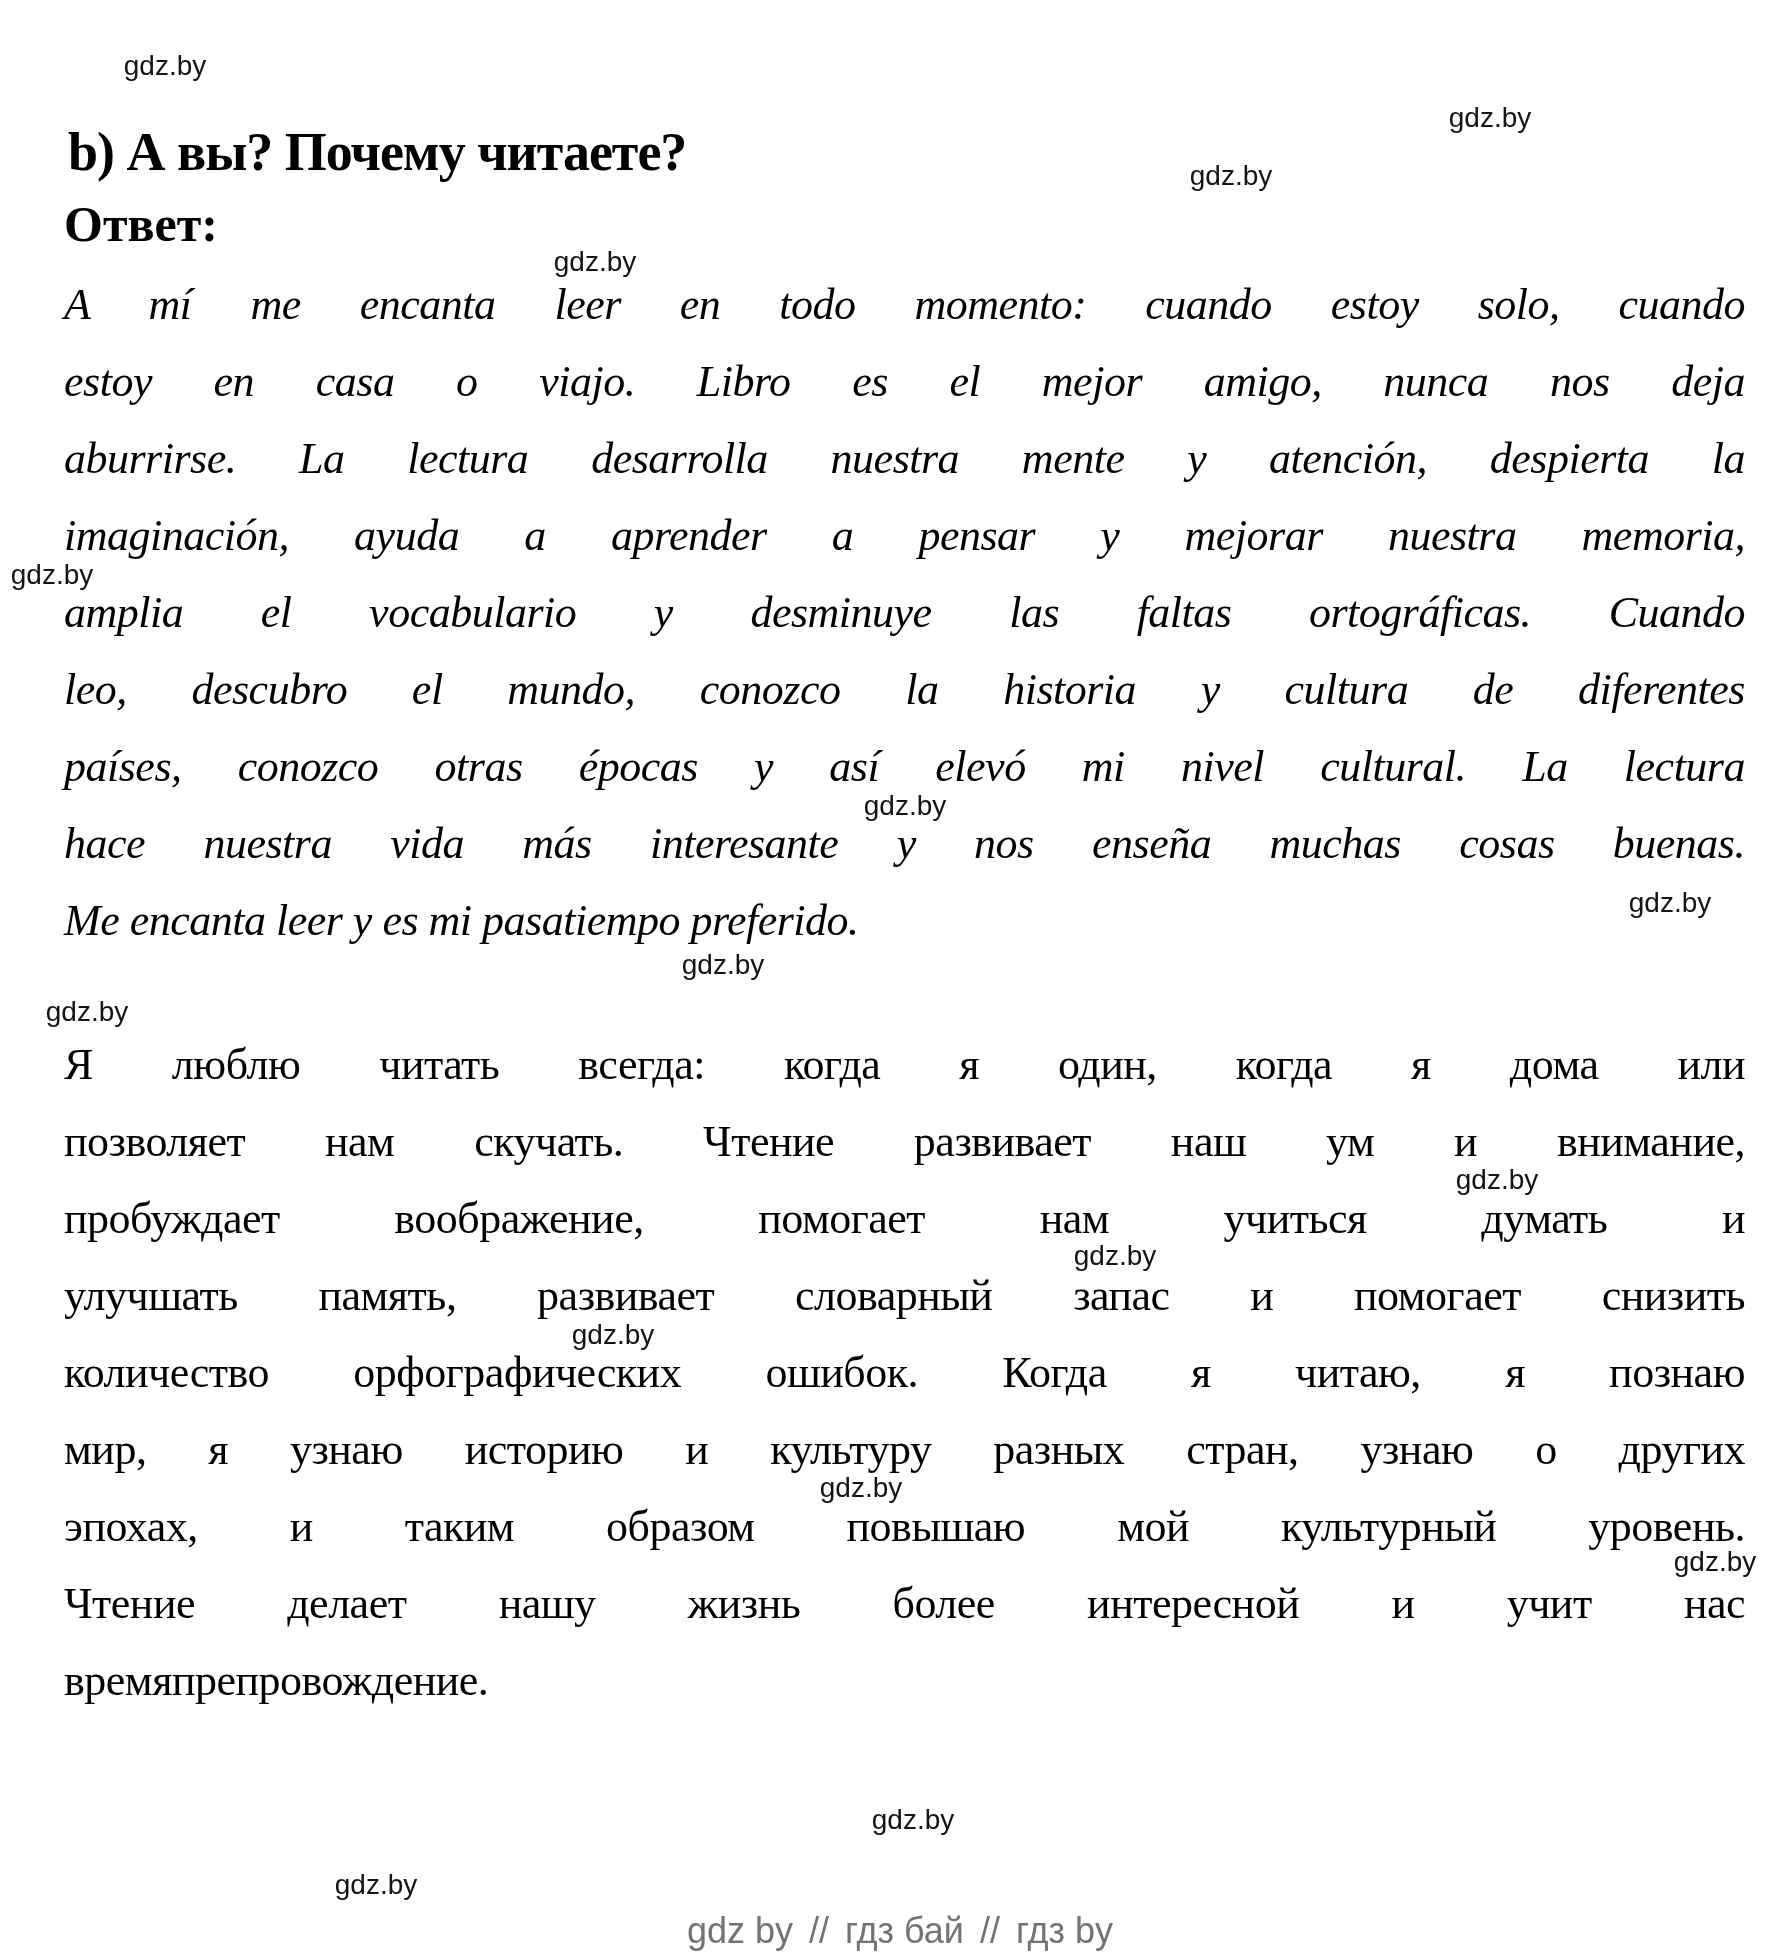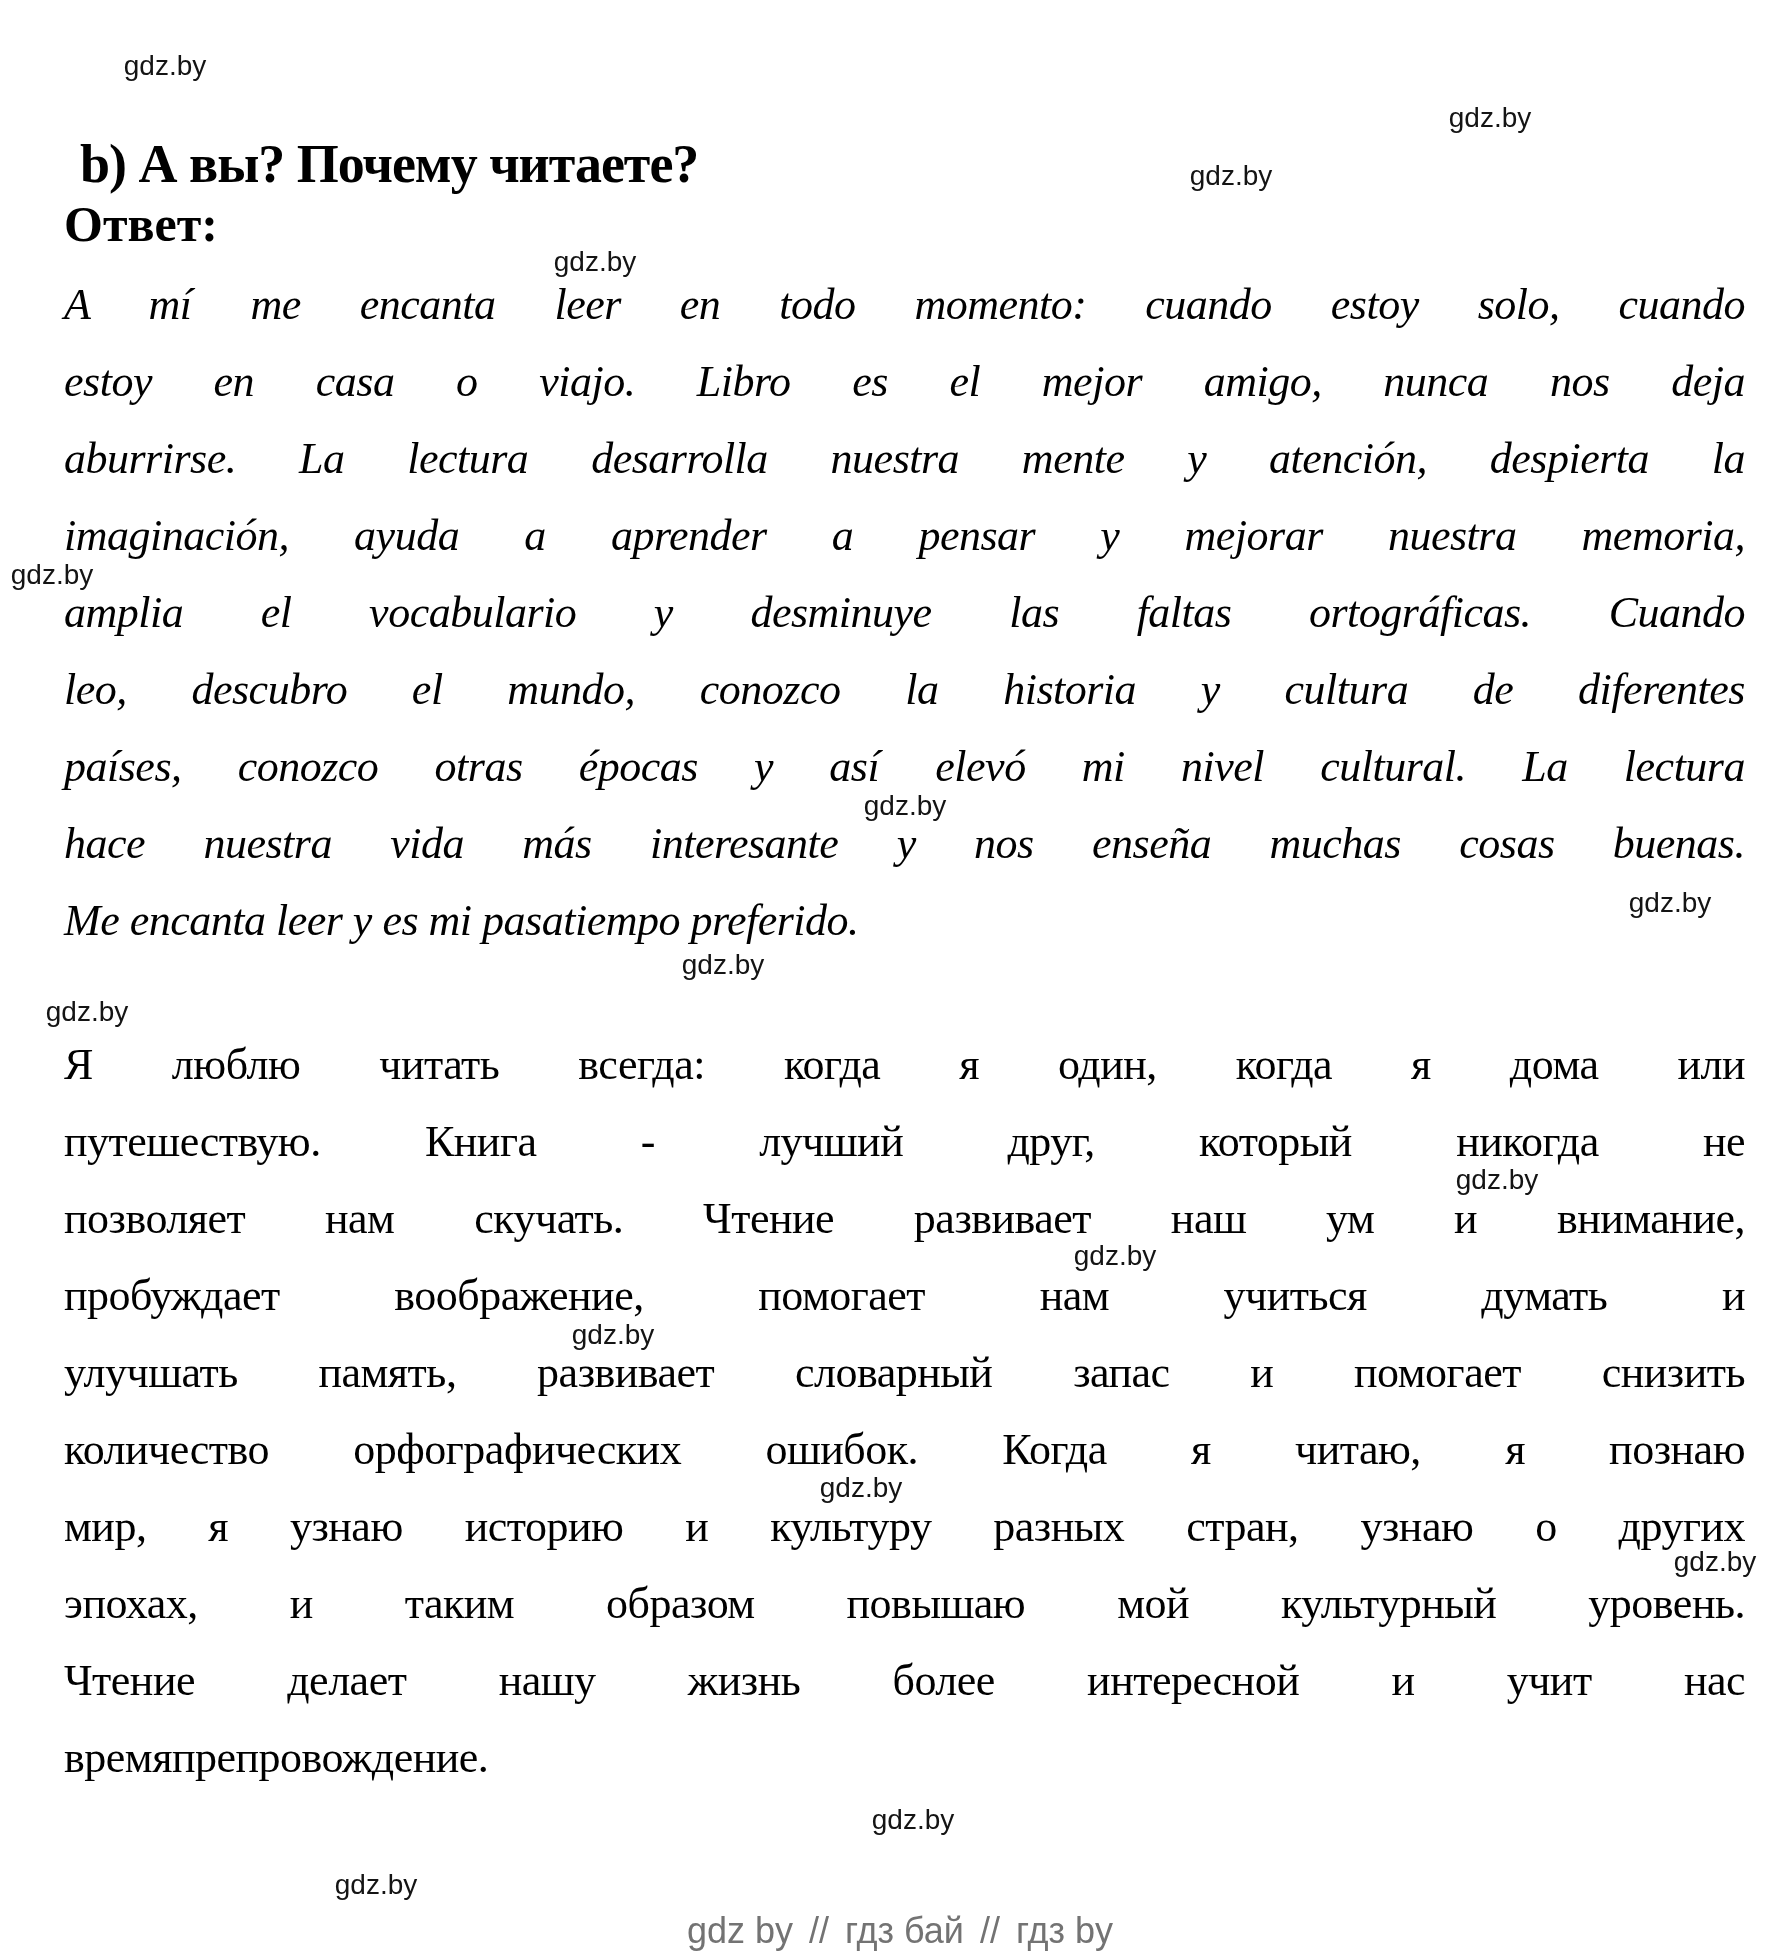"b) А вы? Почему читаете?" .heading { margin: 16px -> 4px }
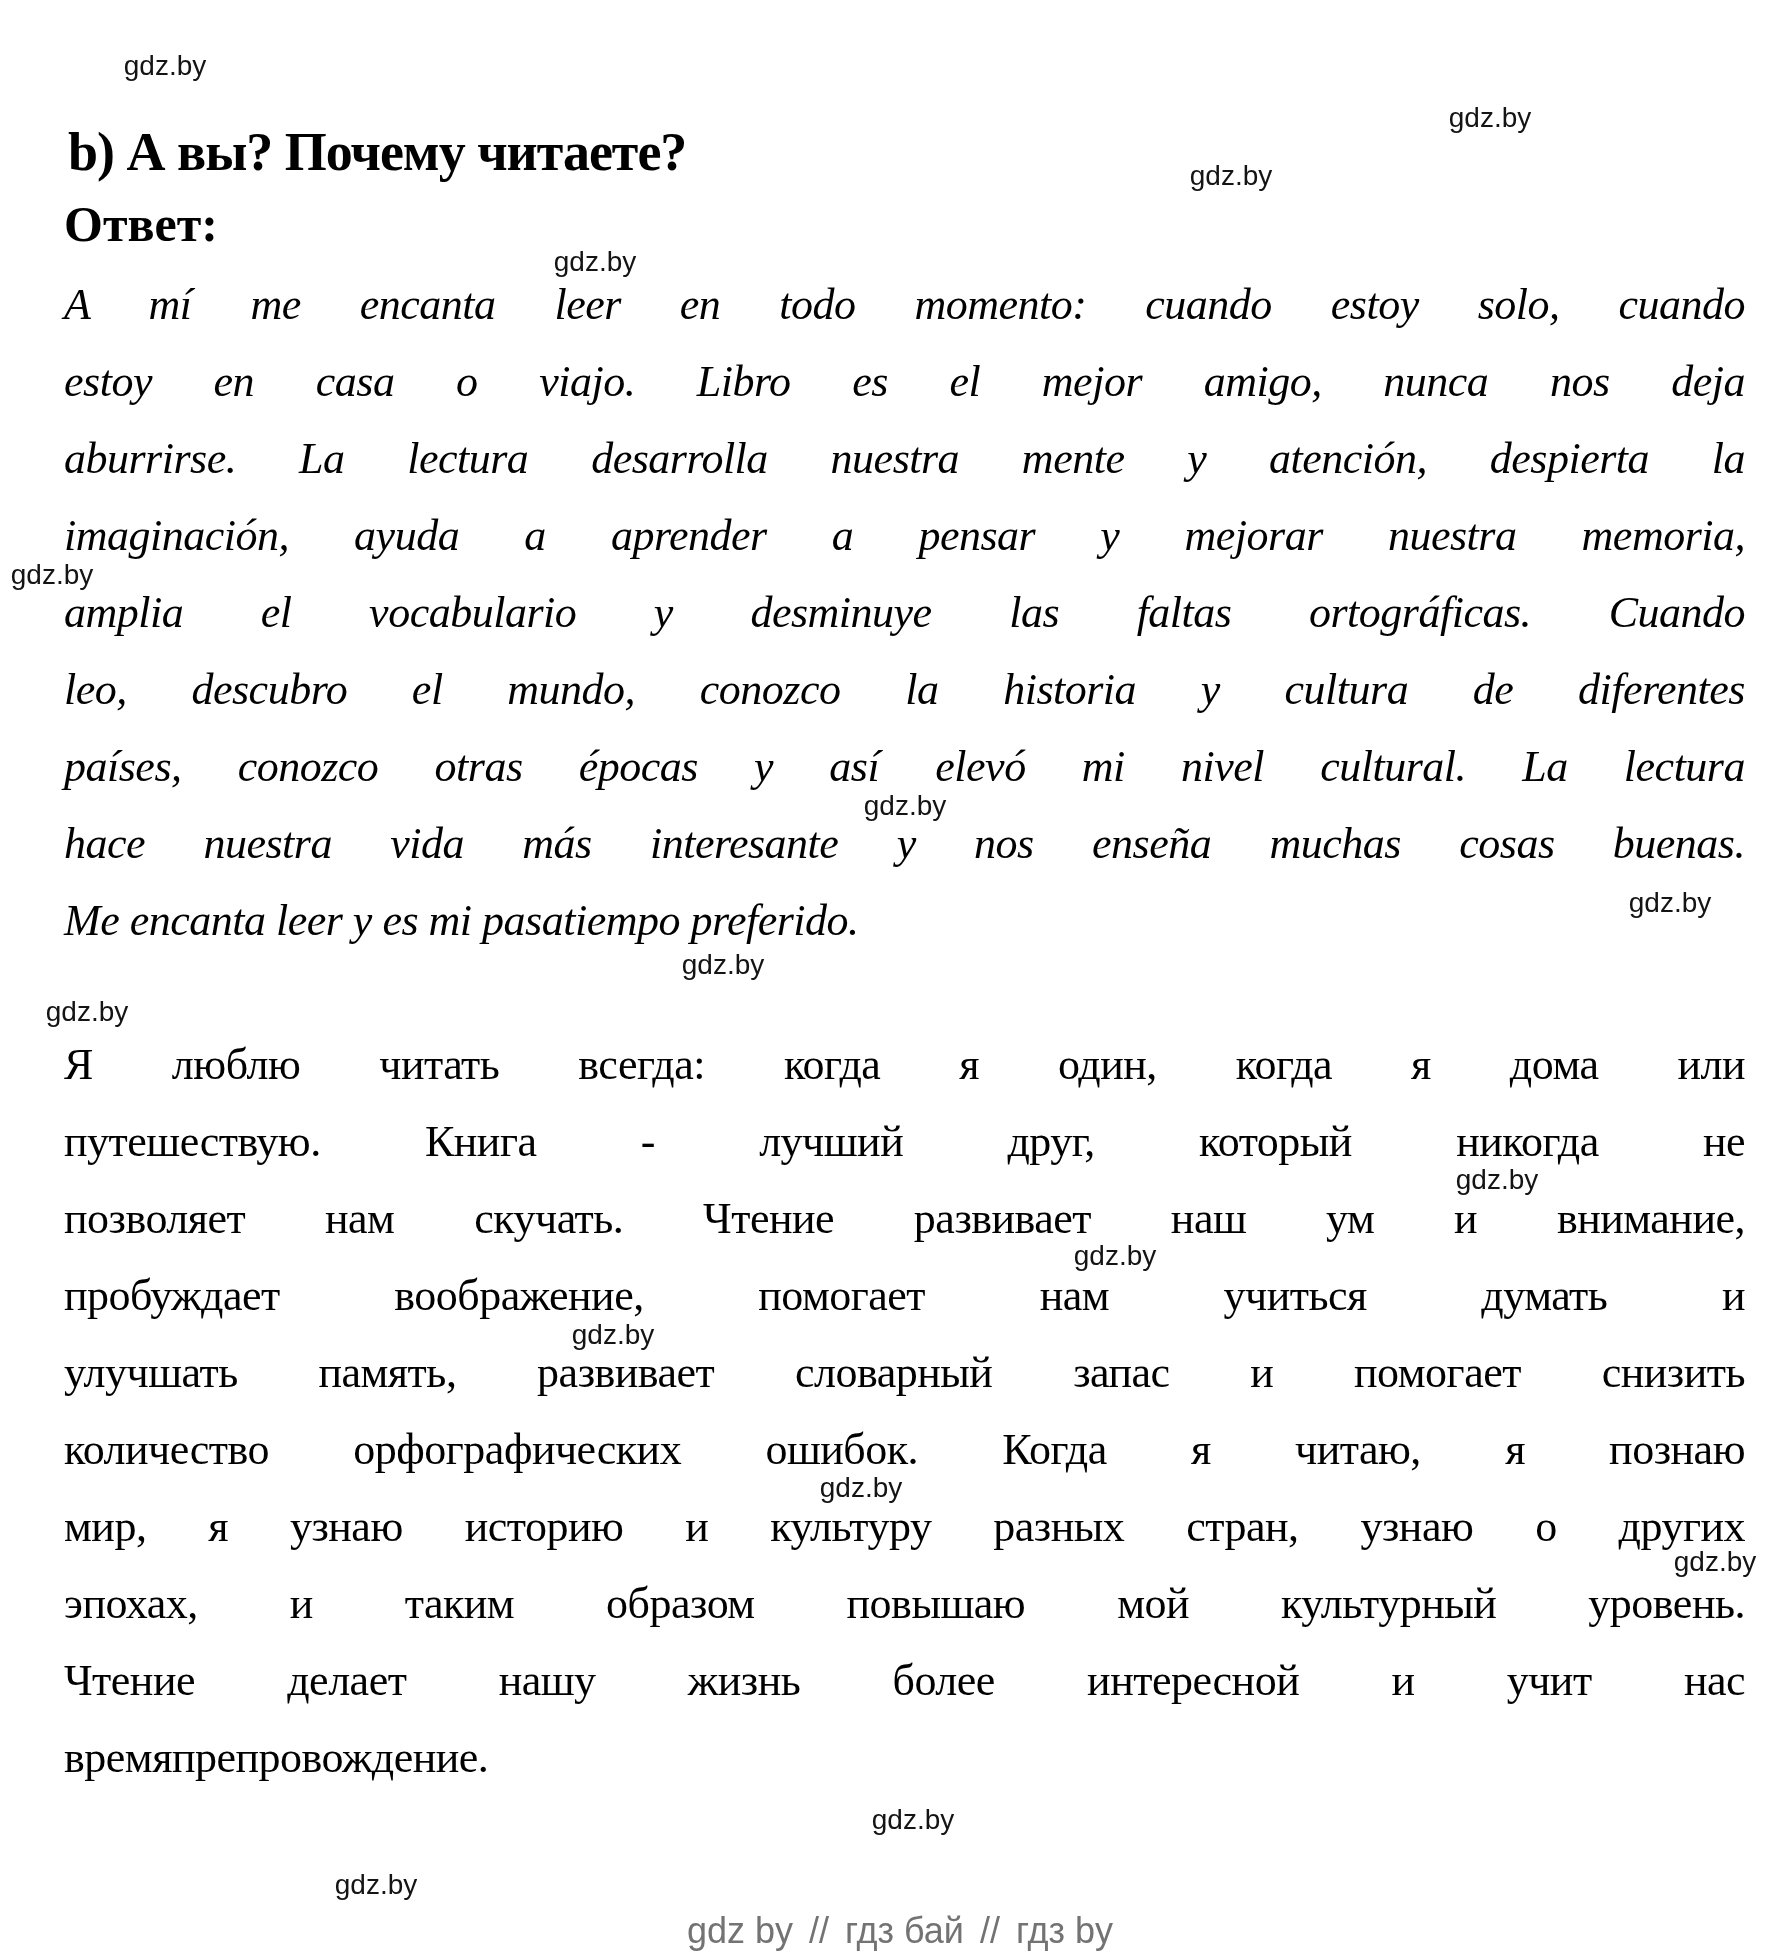"путешествую. Книга - лучший друг," div.line { html: <div>путешествую. Книга - лучший друг, который никогда не</div> -> none }
